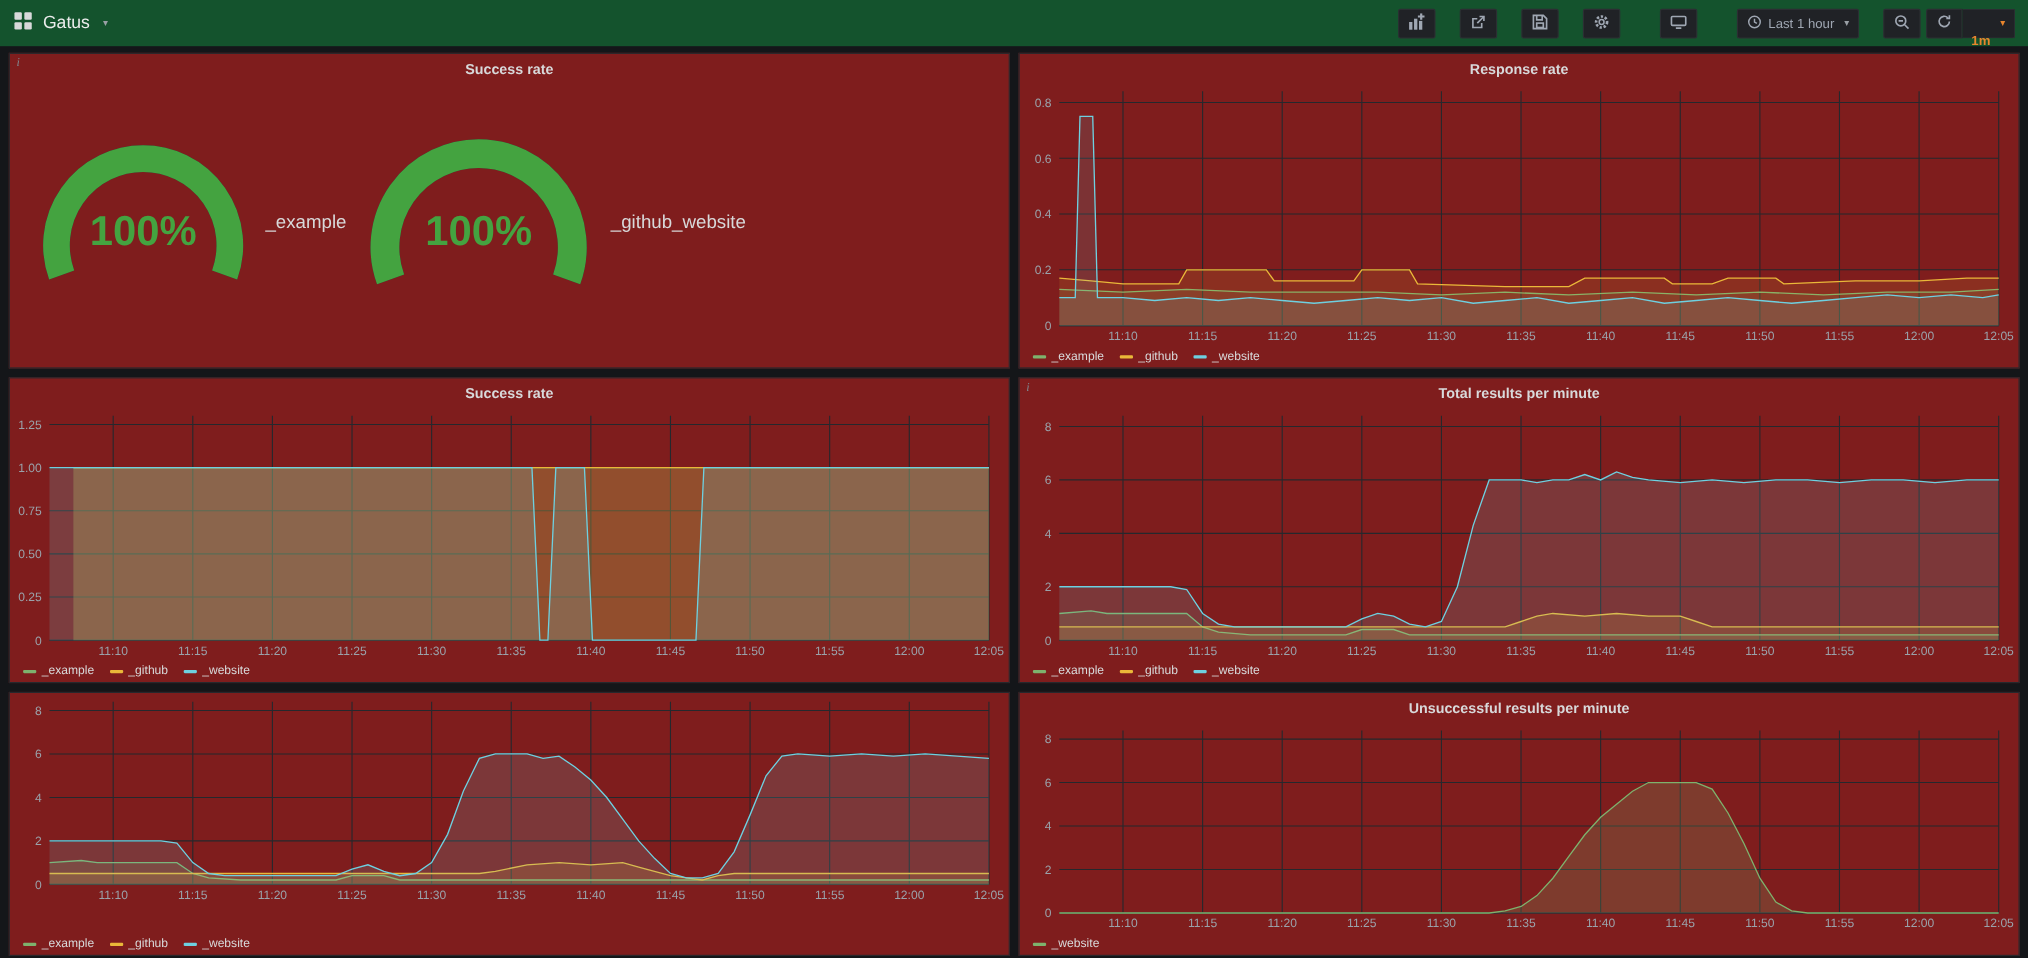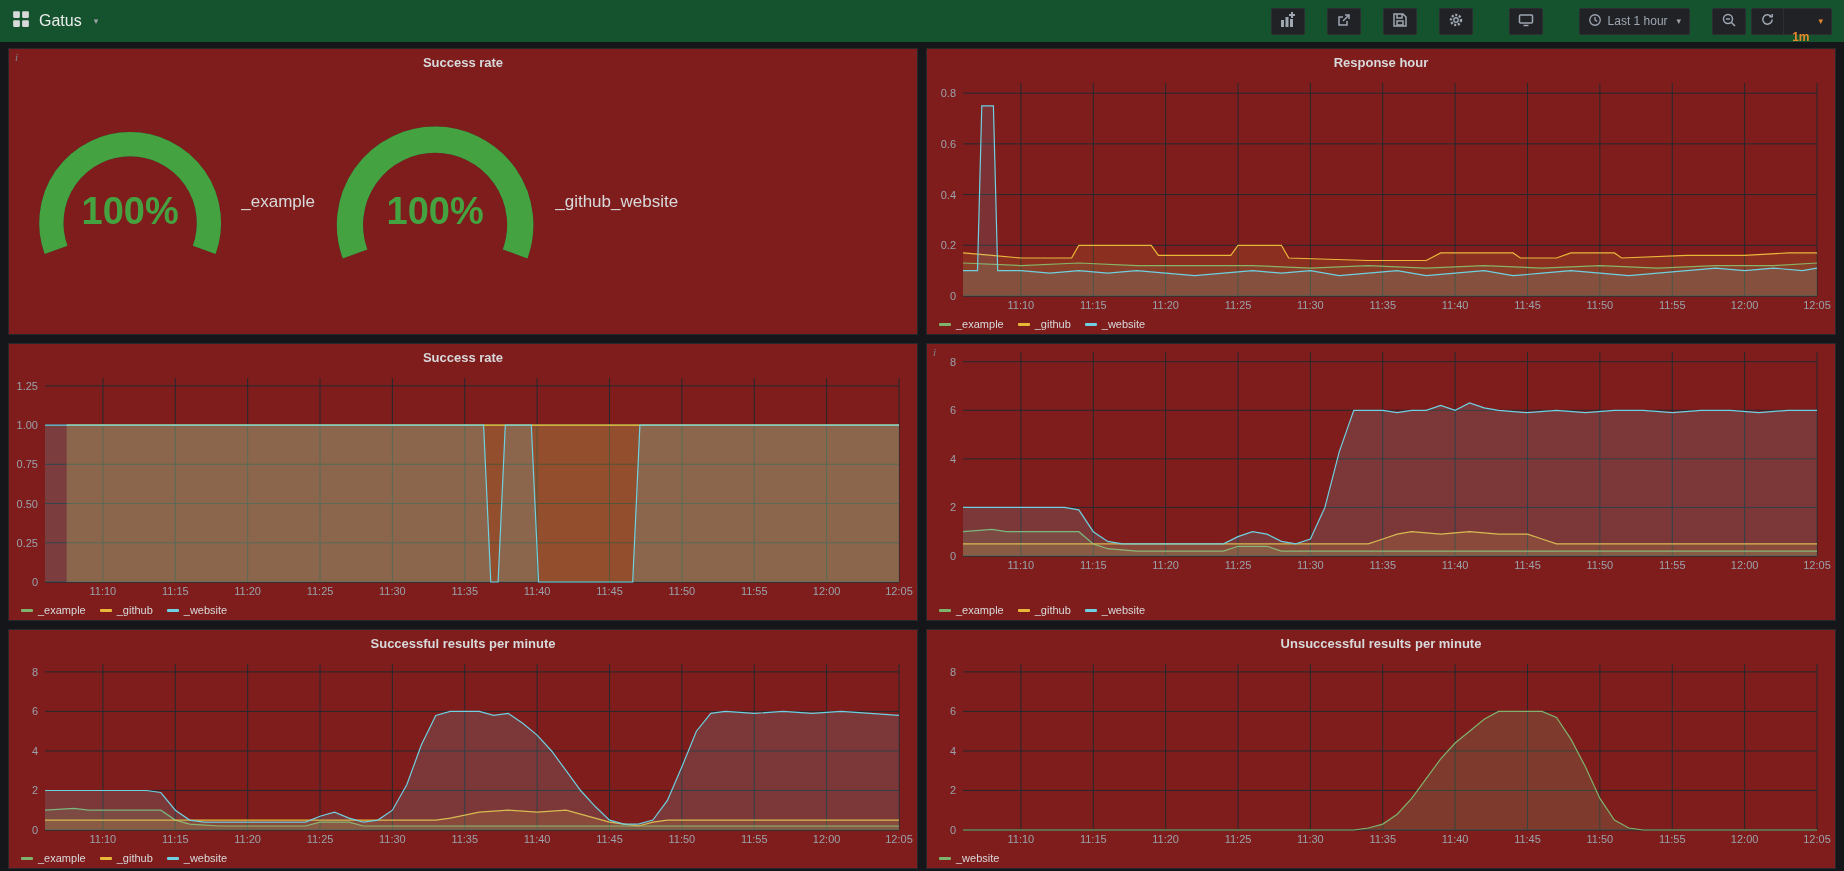"Response hour" span.panel-title { text: hour -> rate }
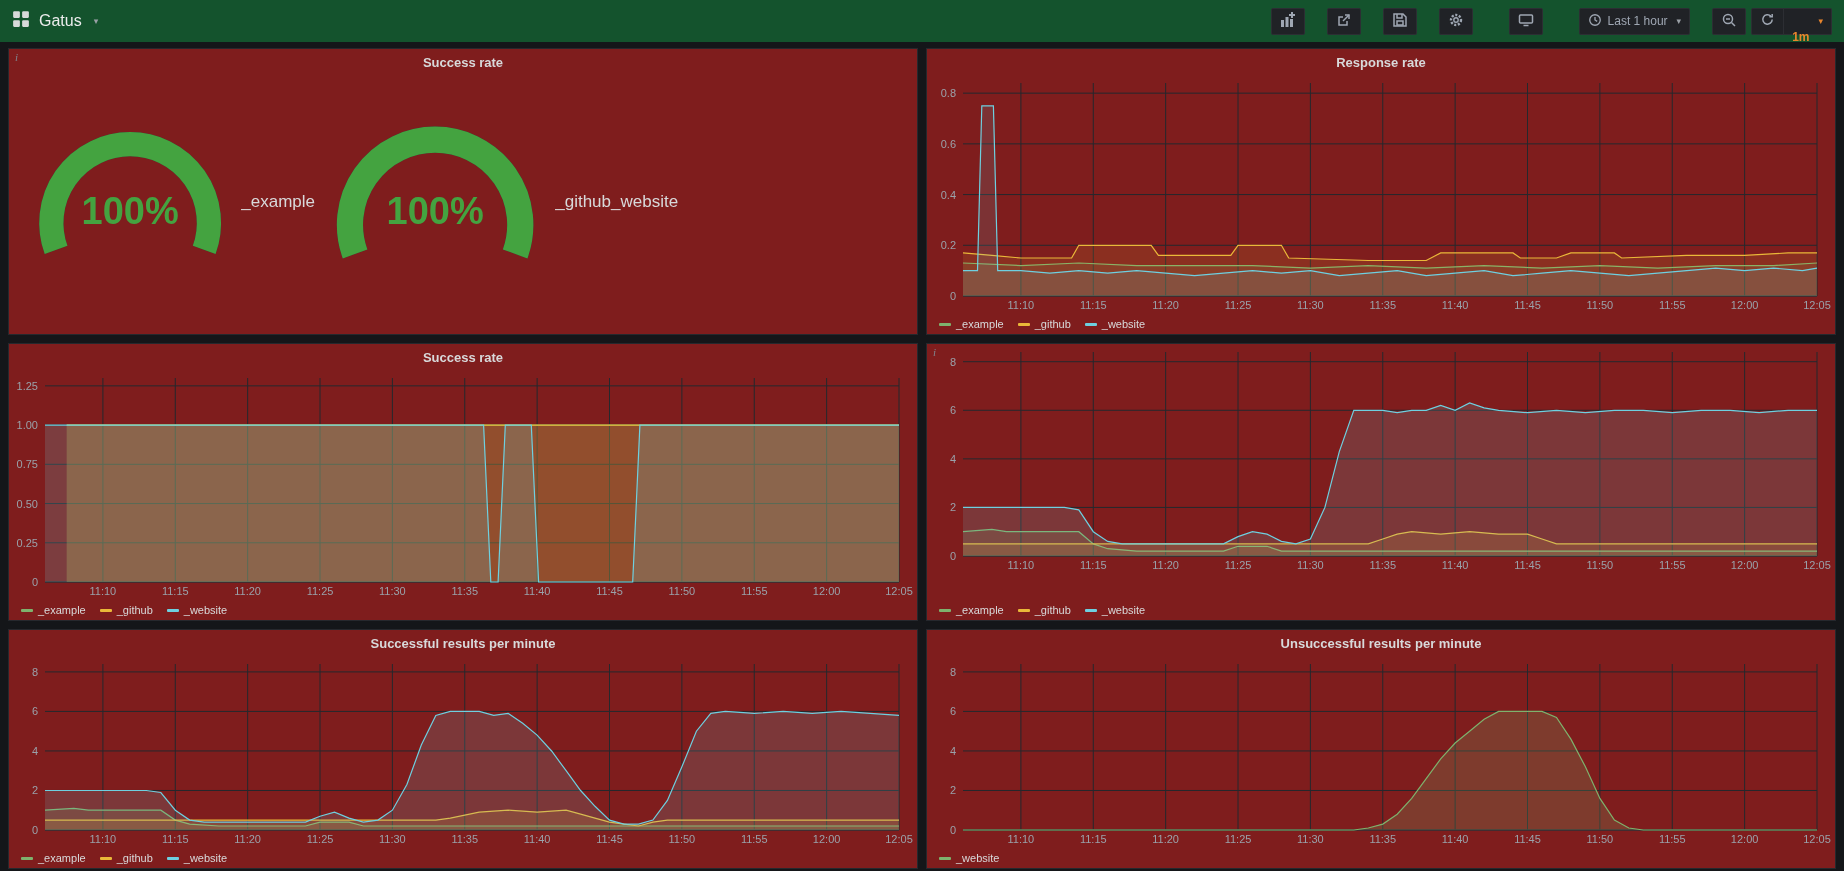"Total results per minute" div.panel-header { html: none -> <div> <span>Total results per minute</span> </div> }
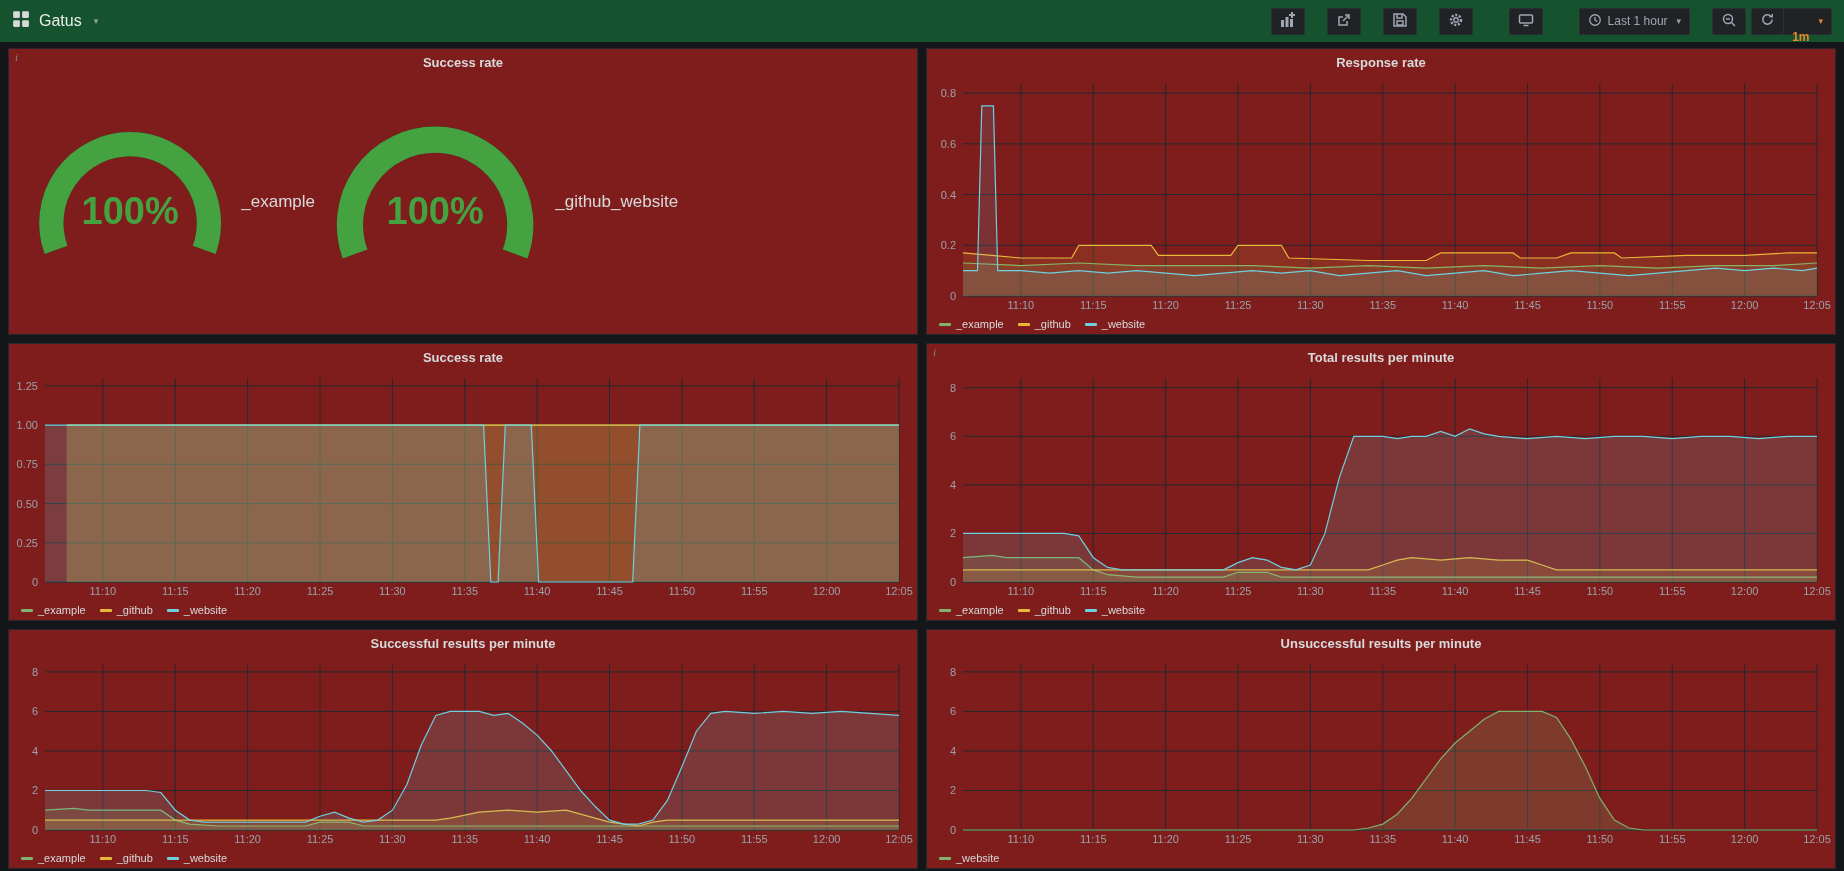"Successful results per minute" div.panel-header { html: <div> <span>Successful results per minute</span> </div> -> none }
